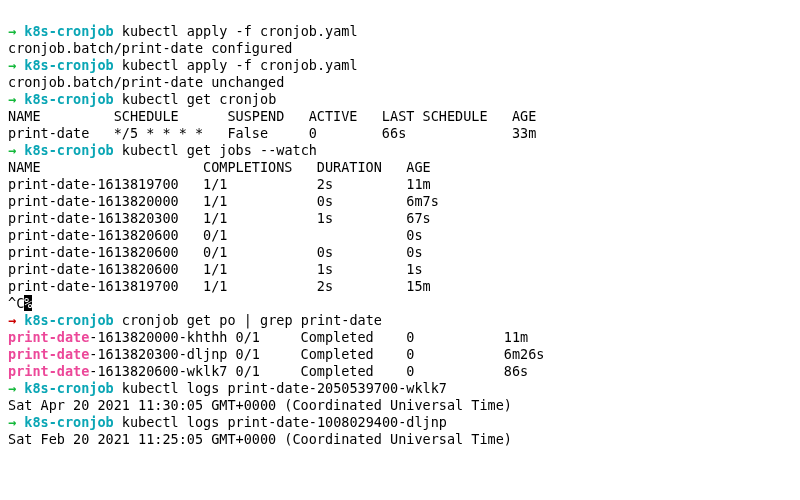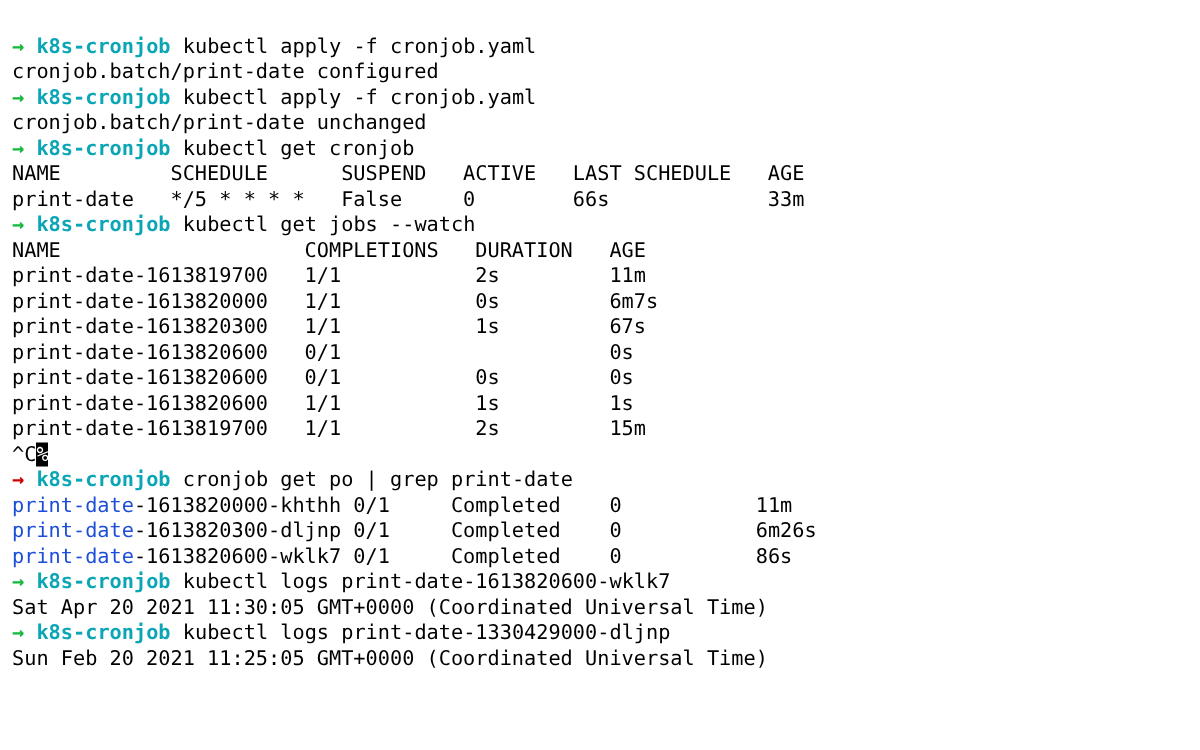"print-date" .match { color: #1d4ed8 -> #ec4899; font-weight: normal -> bold }
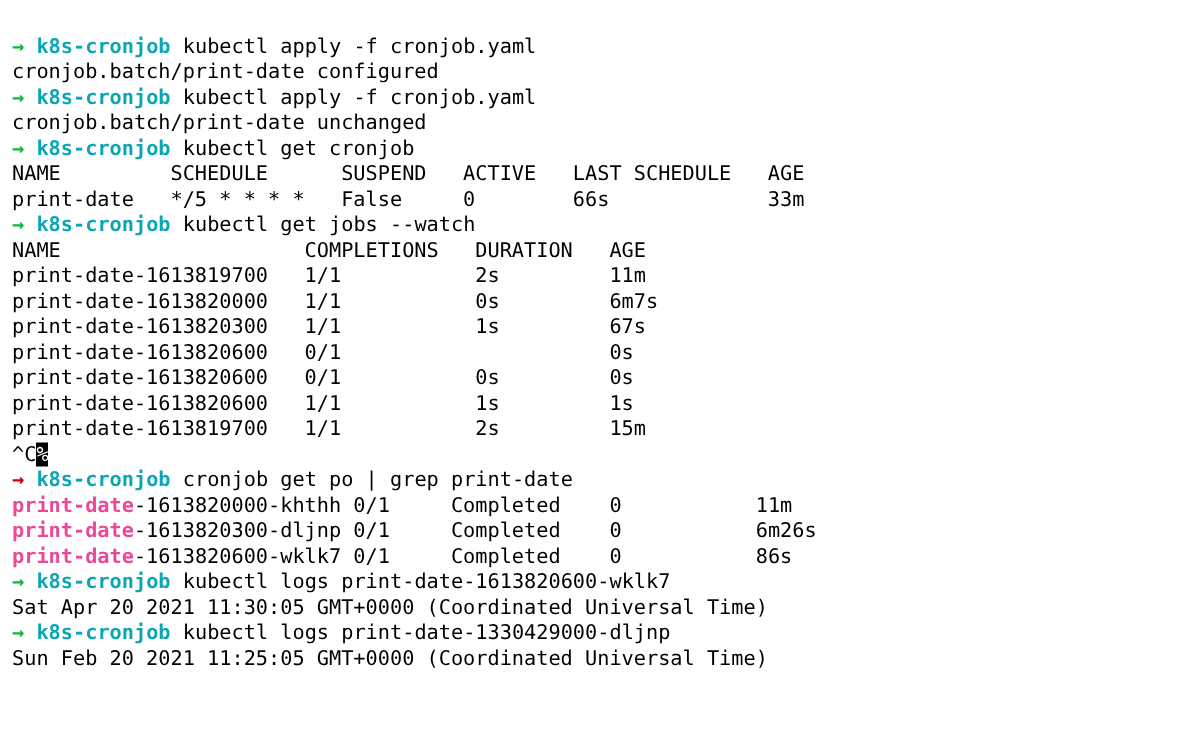"kubectl logs print-date-1613820600-wklk7" span { text: print-date-1613820600-wklk7 -> print-date-2050539700-wklk7 }
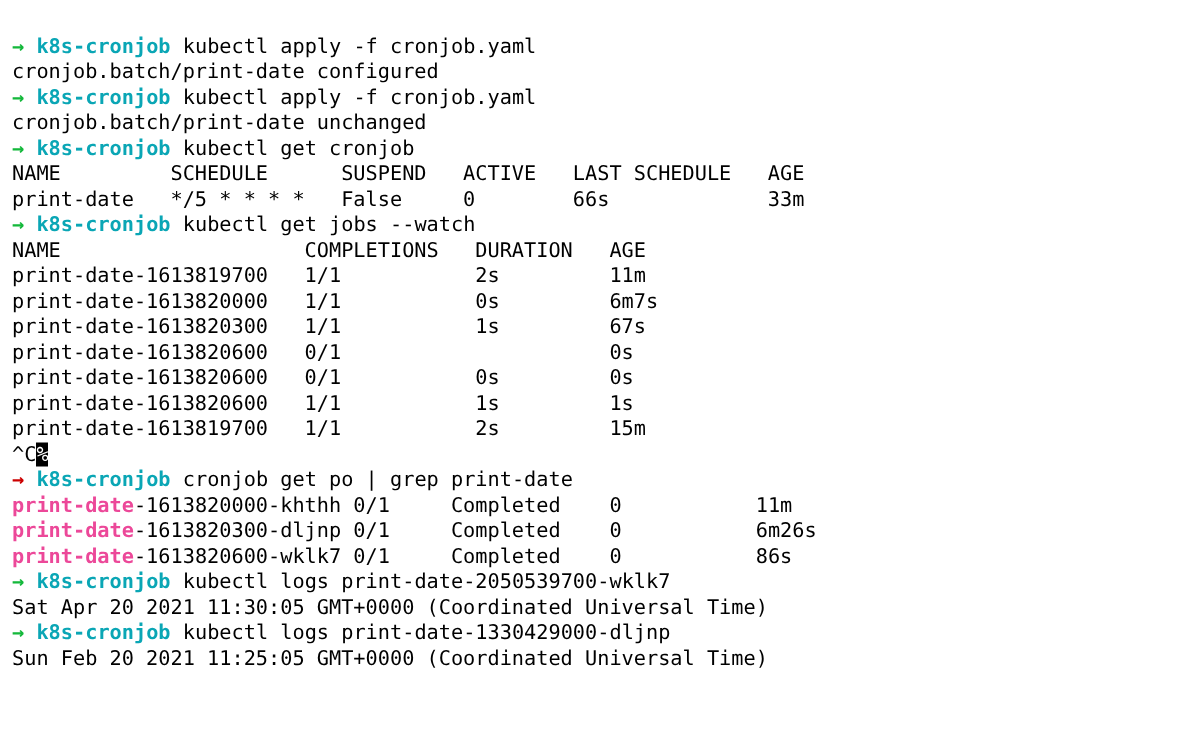"kubectl logs print-date-1330429000-dljnp" span { text: print-date-1330429000-dljnp -> print-date-1008029400-dljnp }
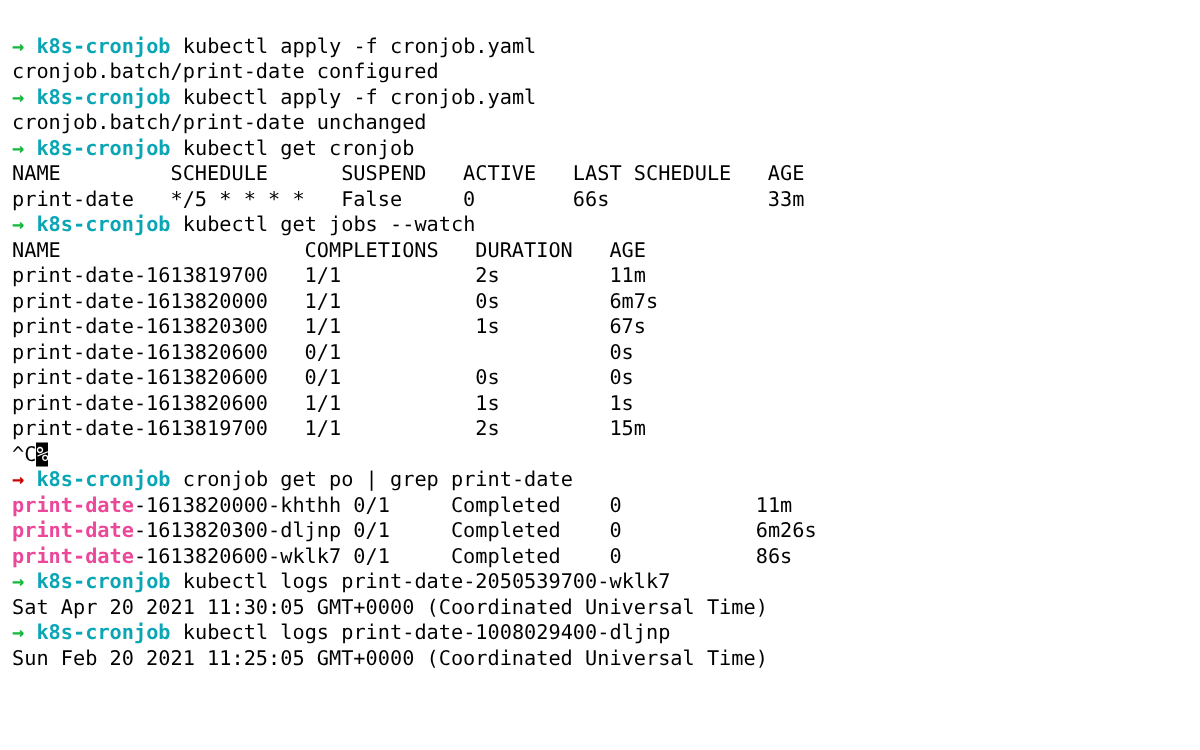"Sun Feb 20 2021 11:25:05" span { text: Sun -> Sat }
